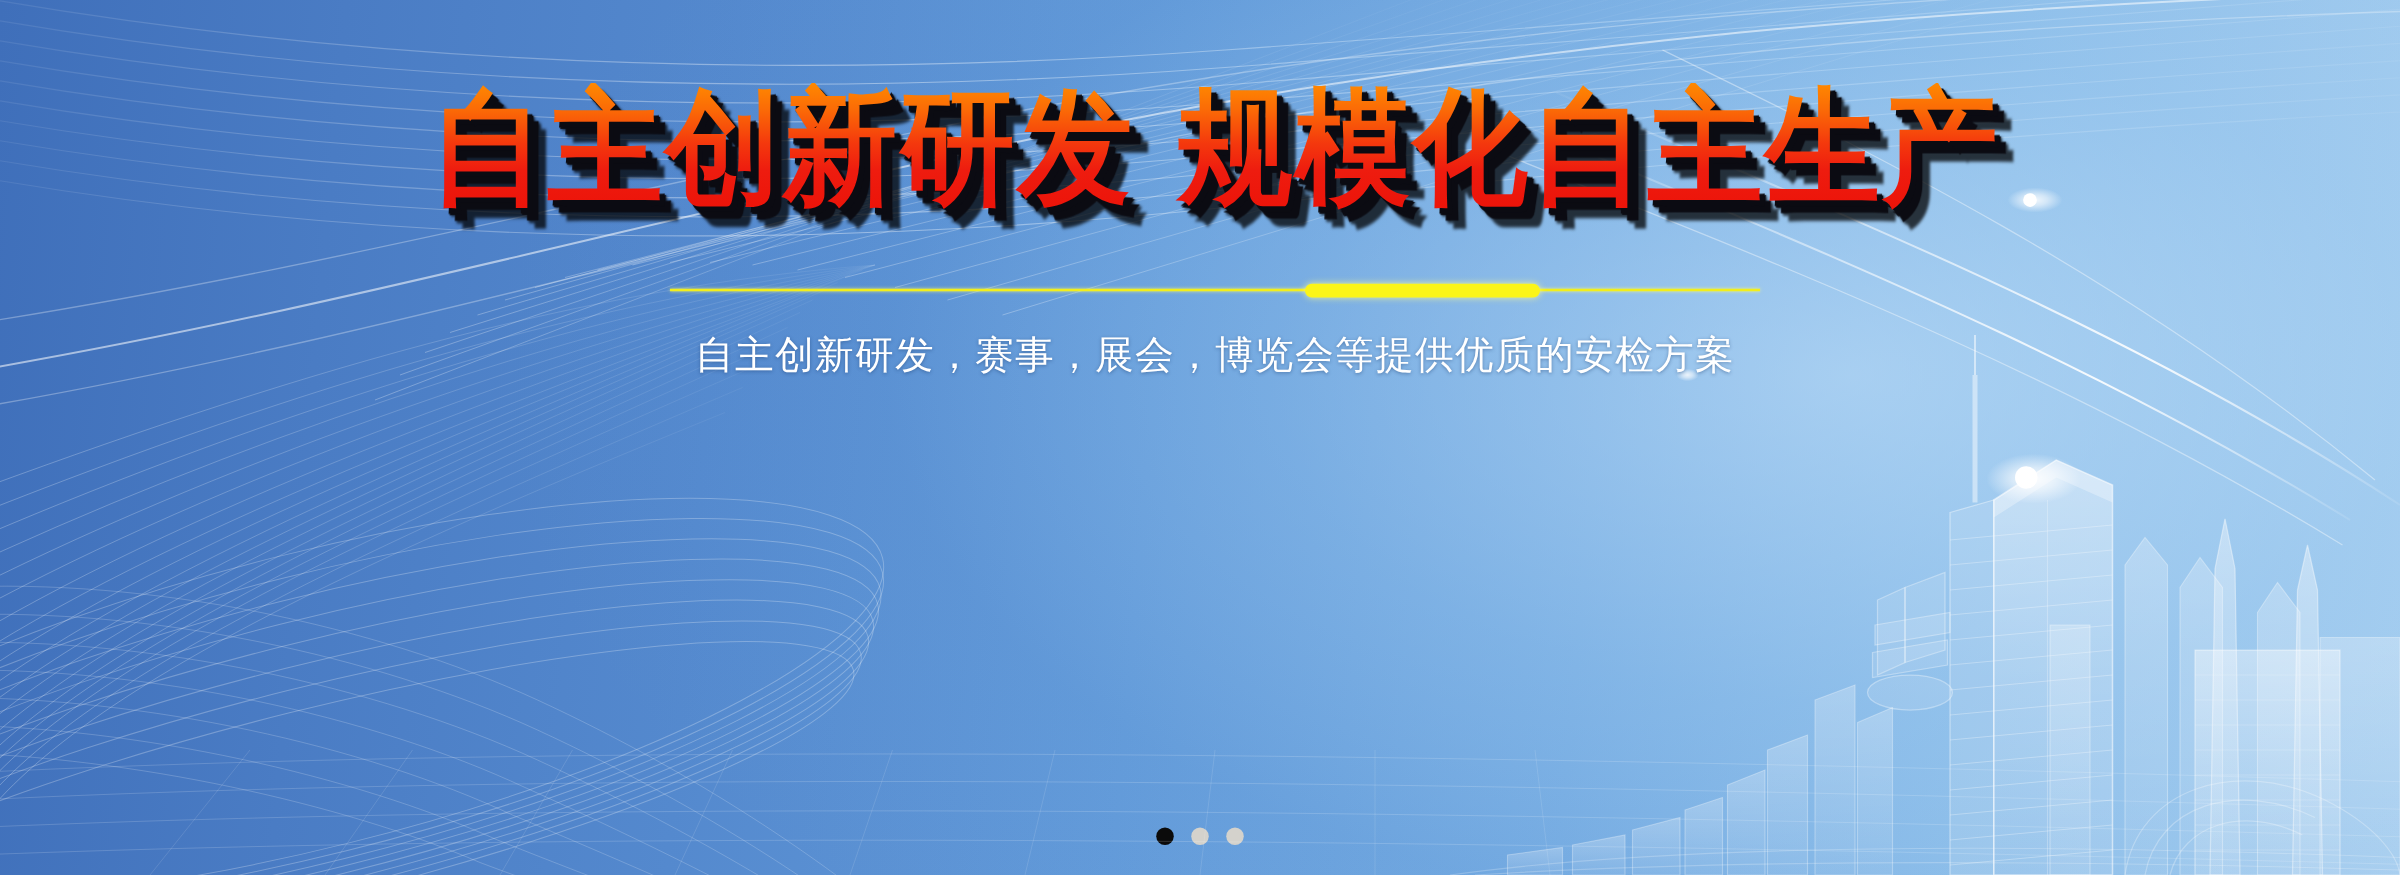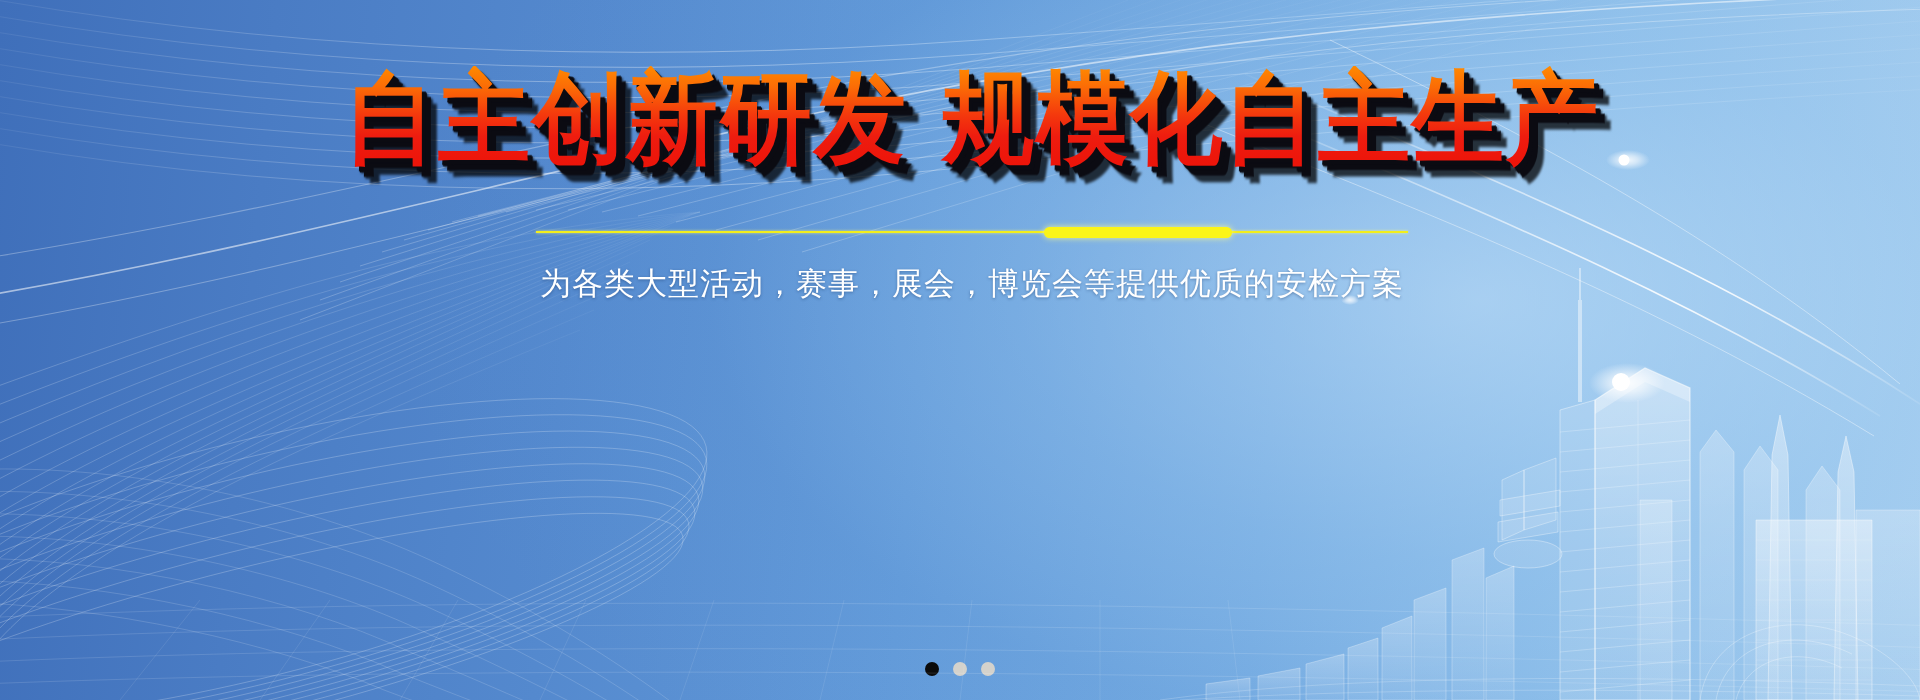"为各类大型活动，赛事，展会，博览会等提供优质的安检方案" div { text: 为各类大型活动 -> 自主创新研发 }
